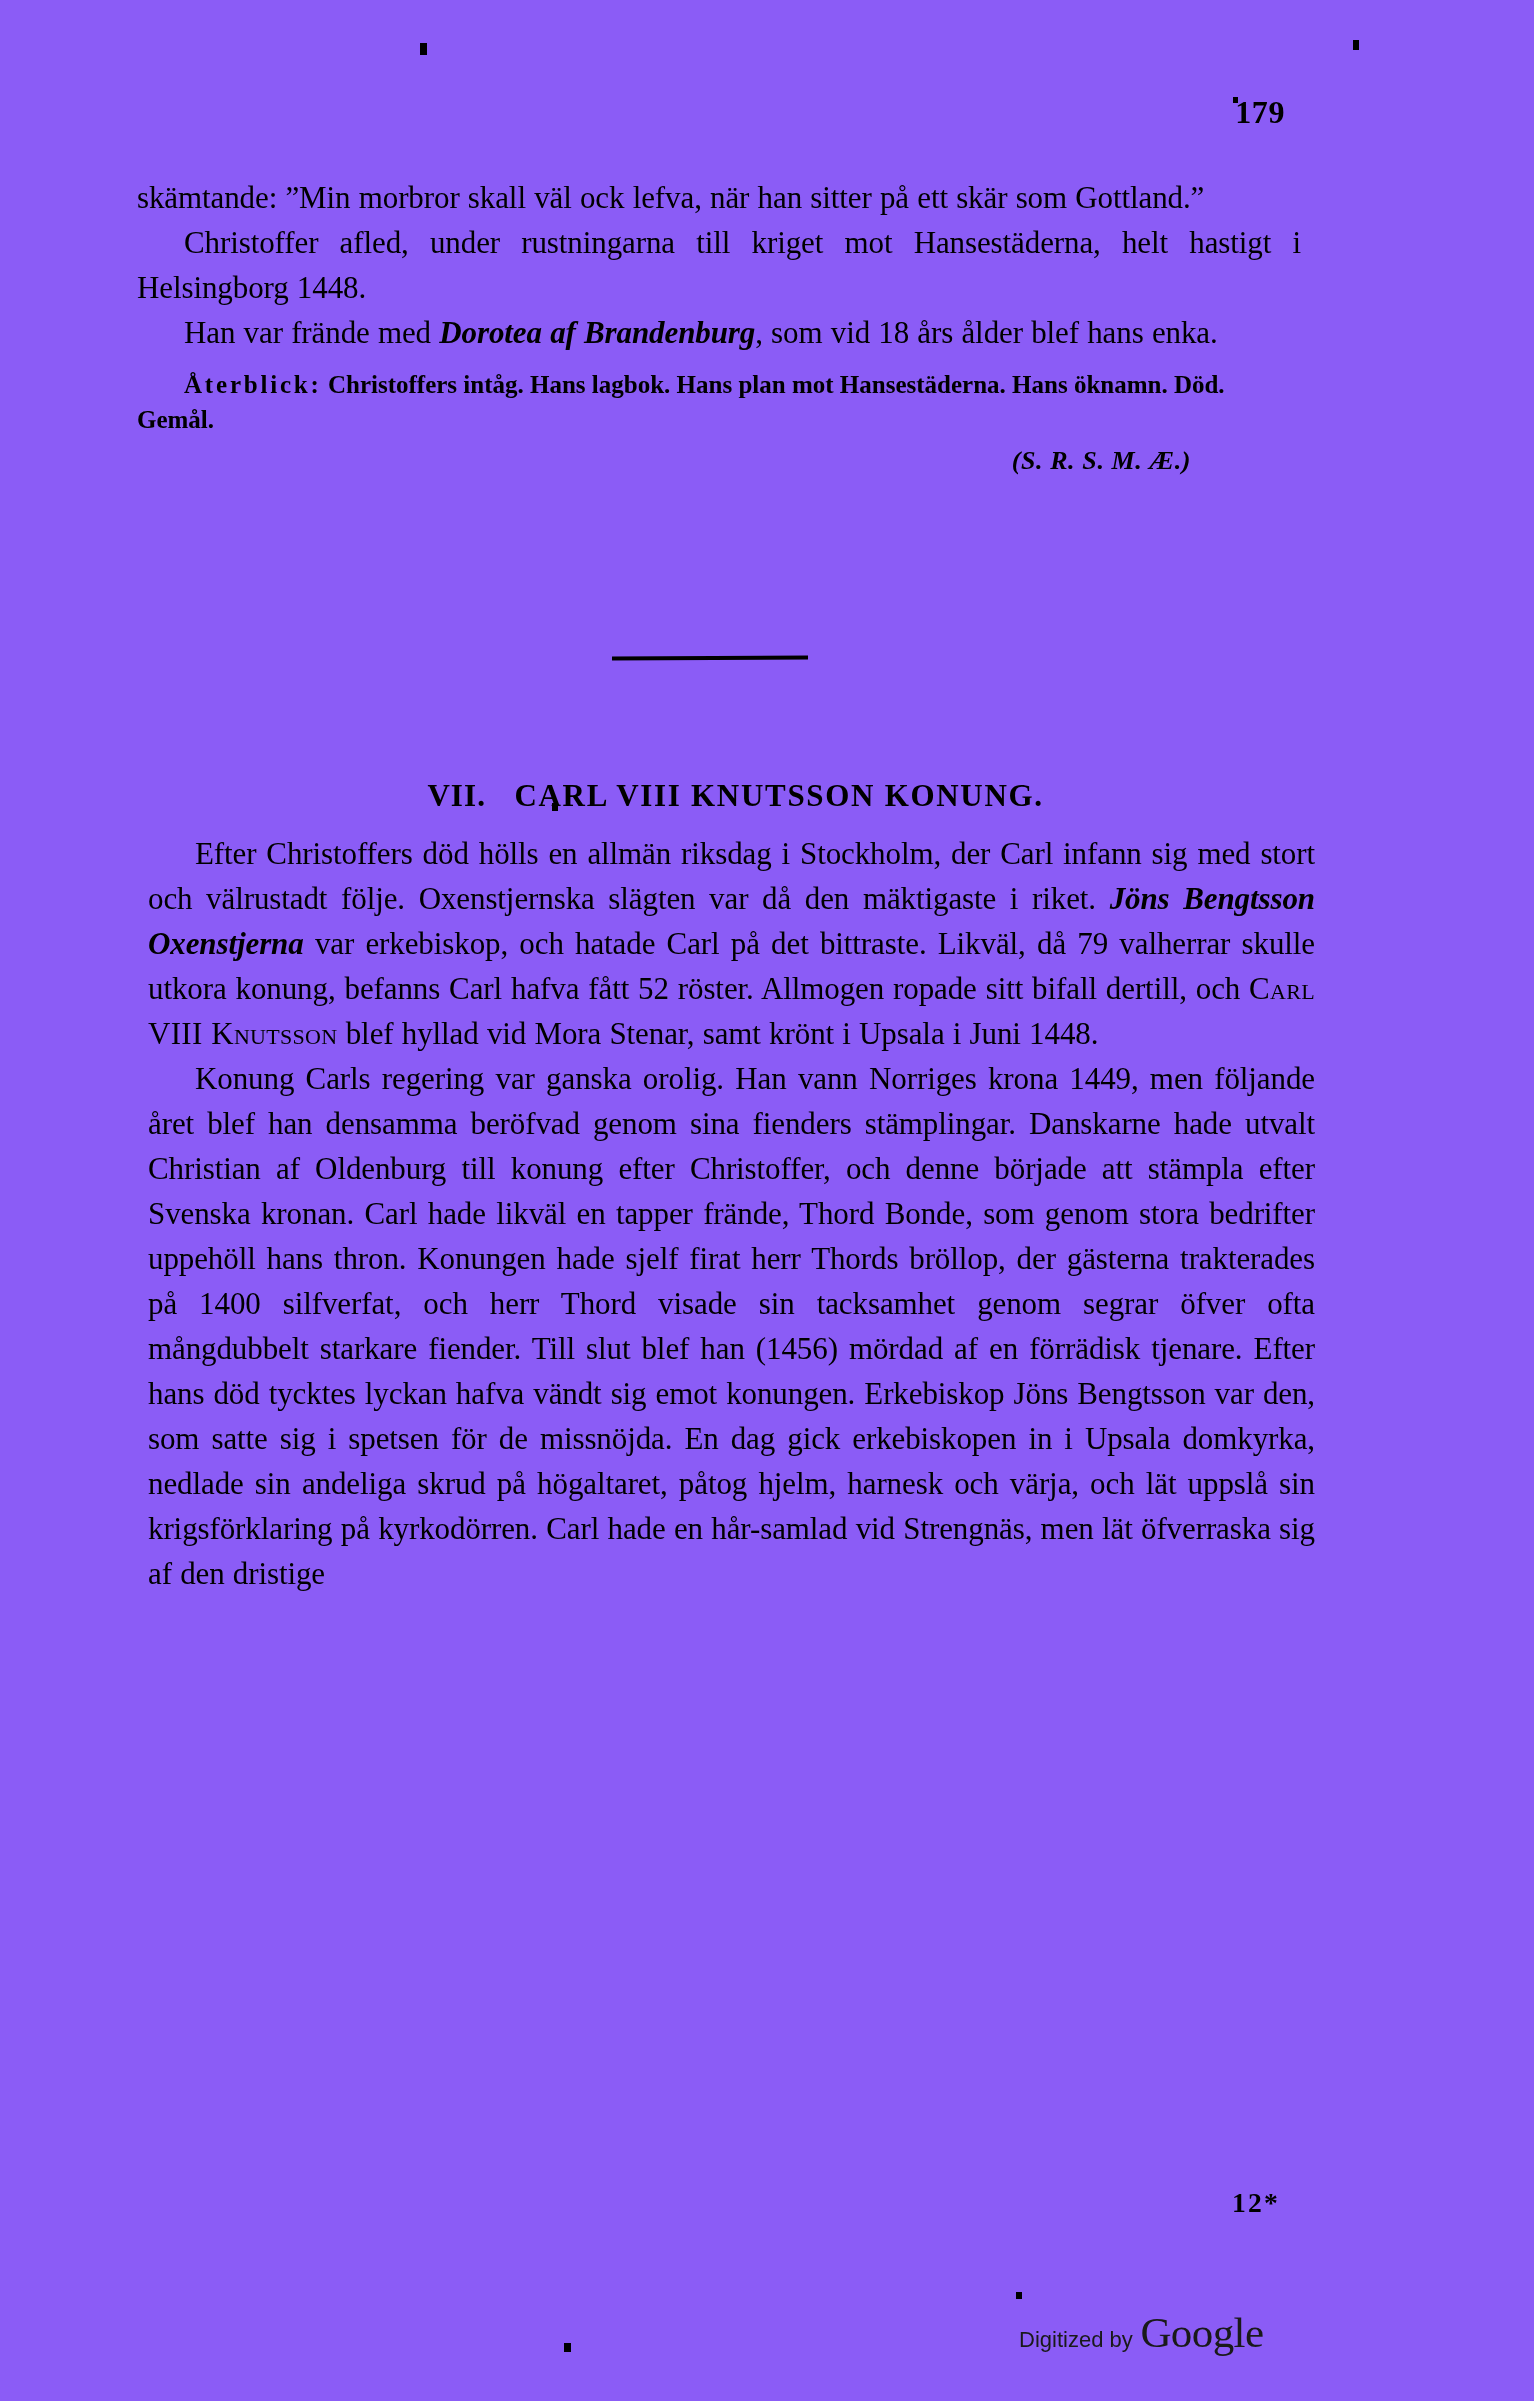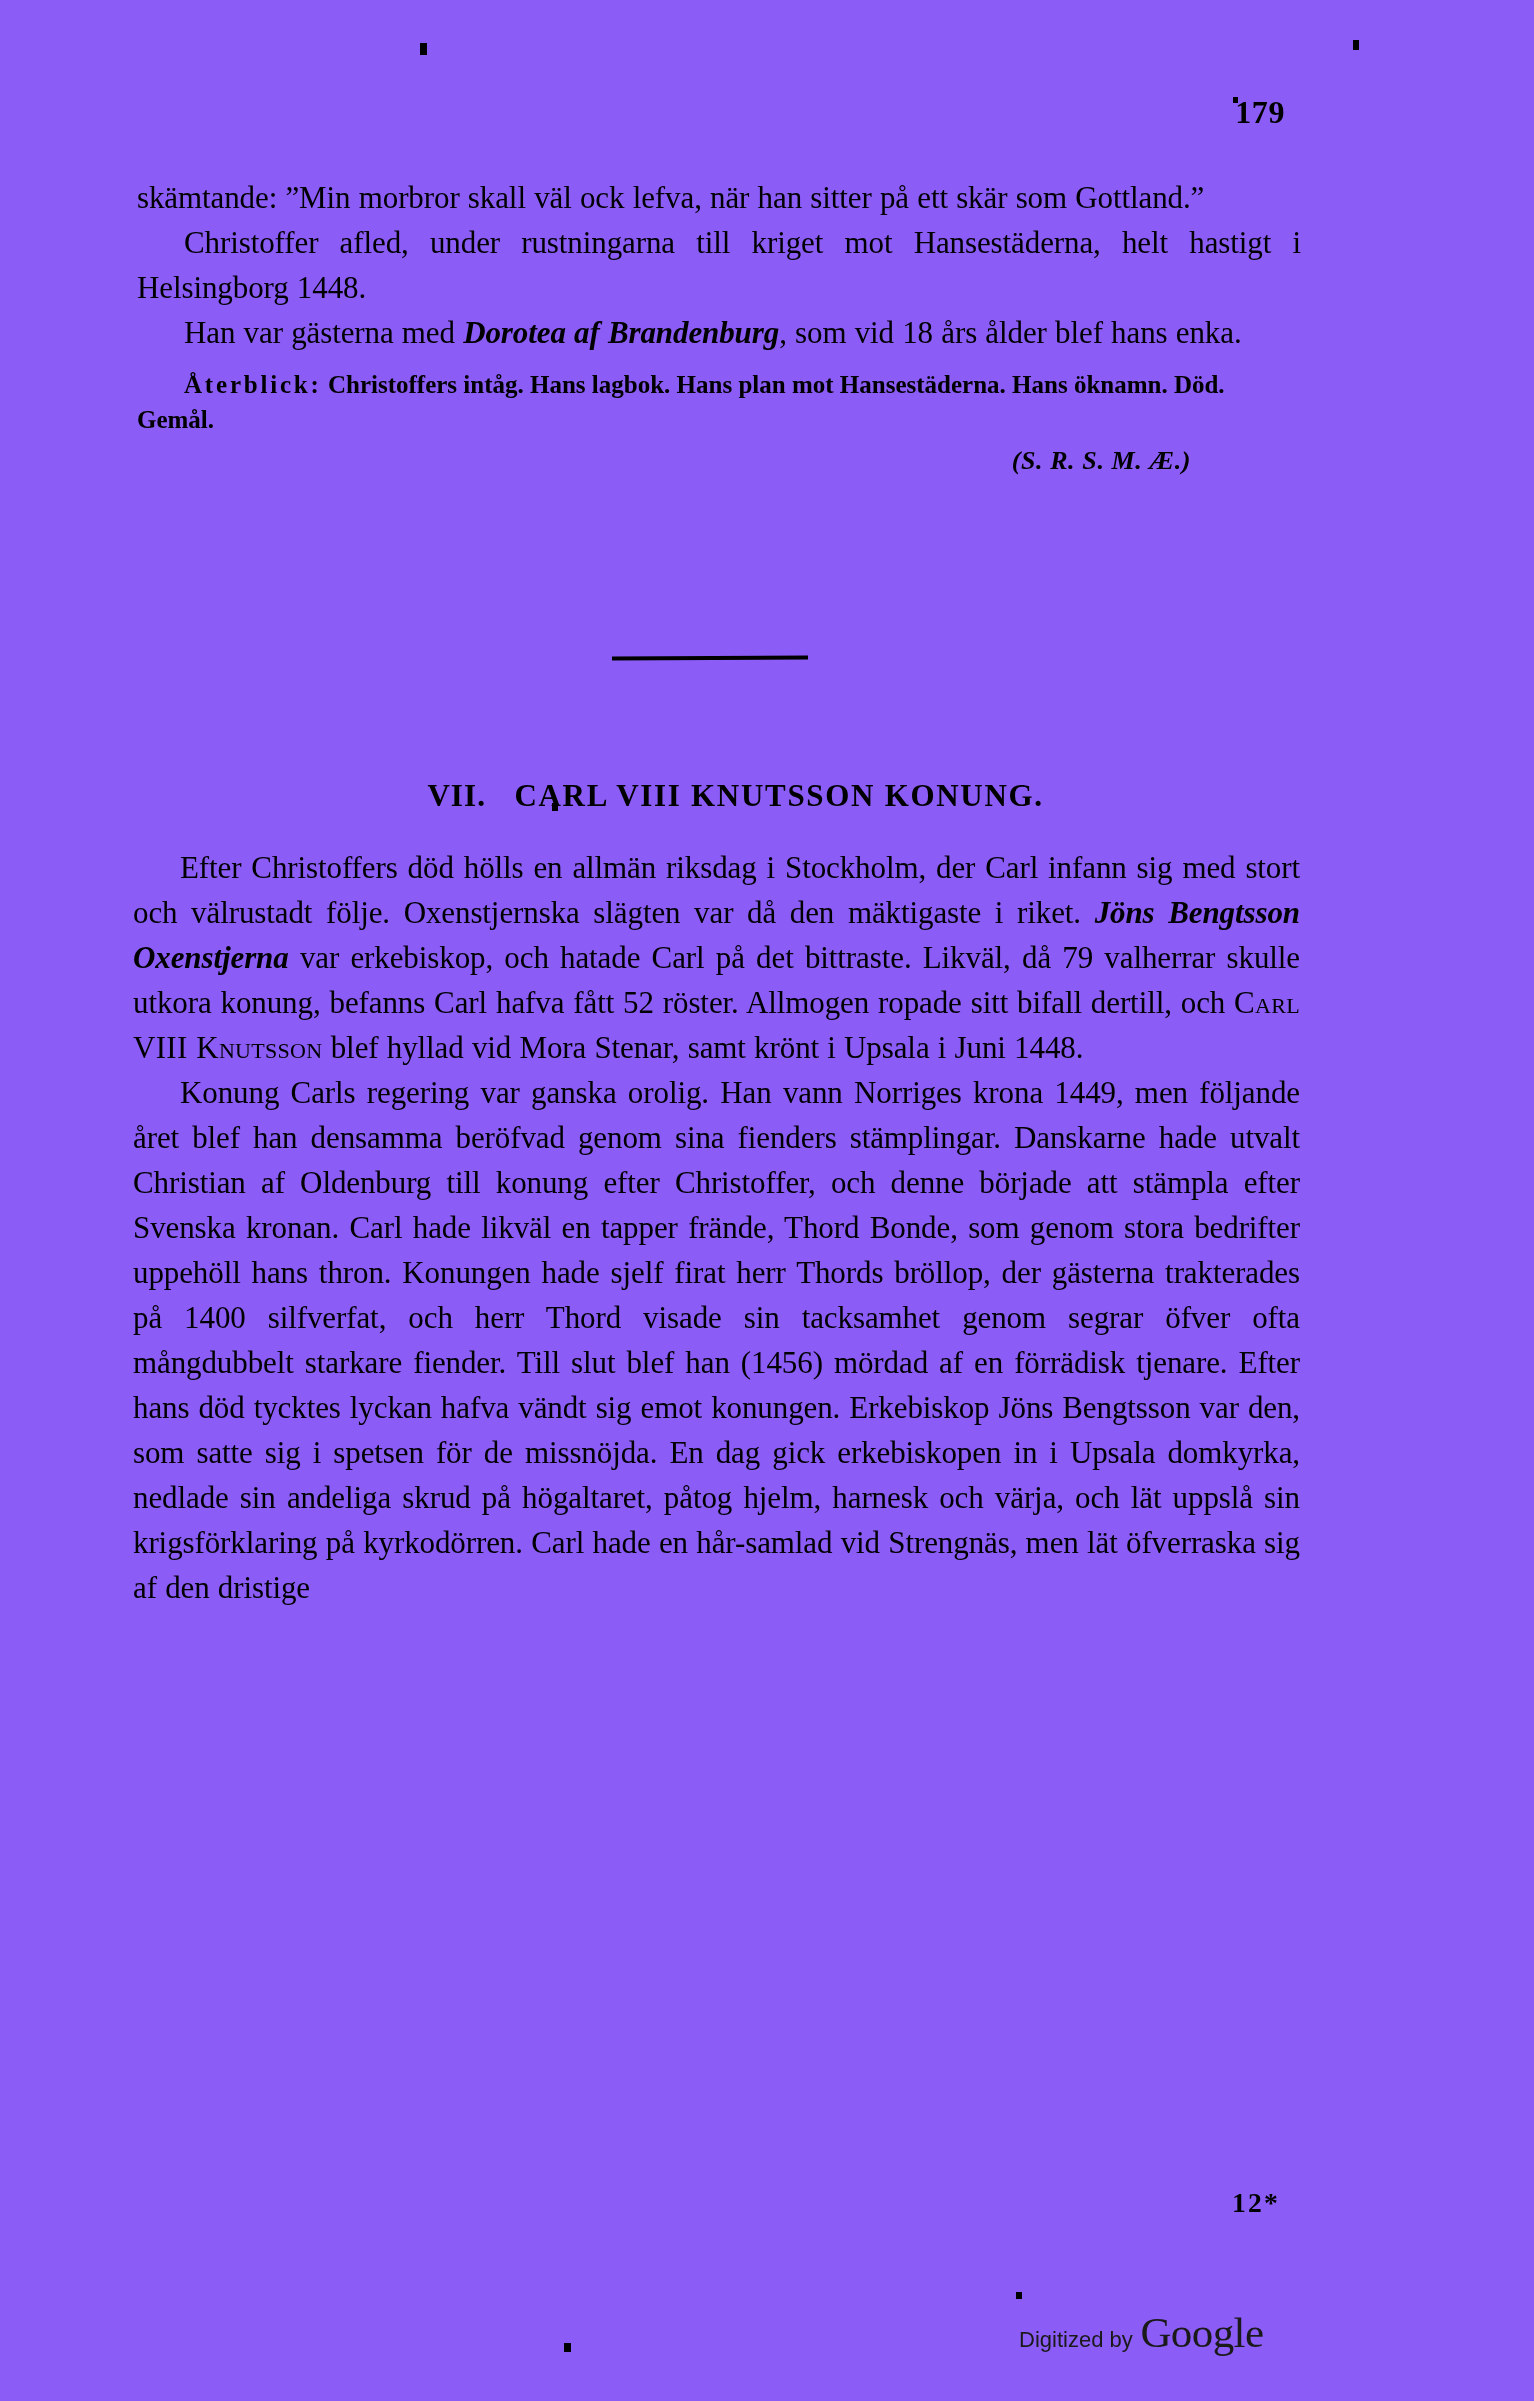"Han var gästerna med" span { text: gästerna -> frände }
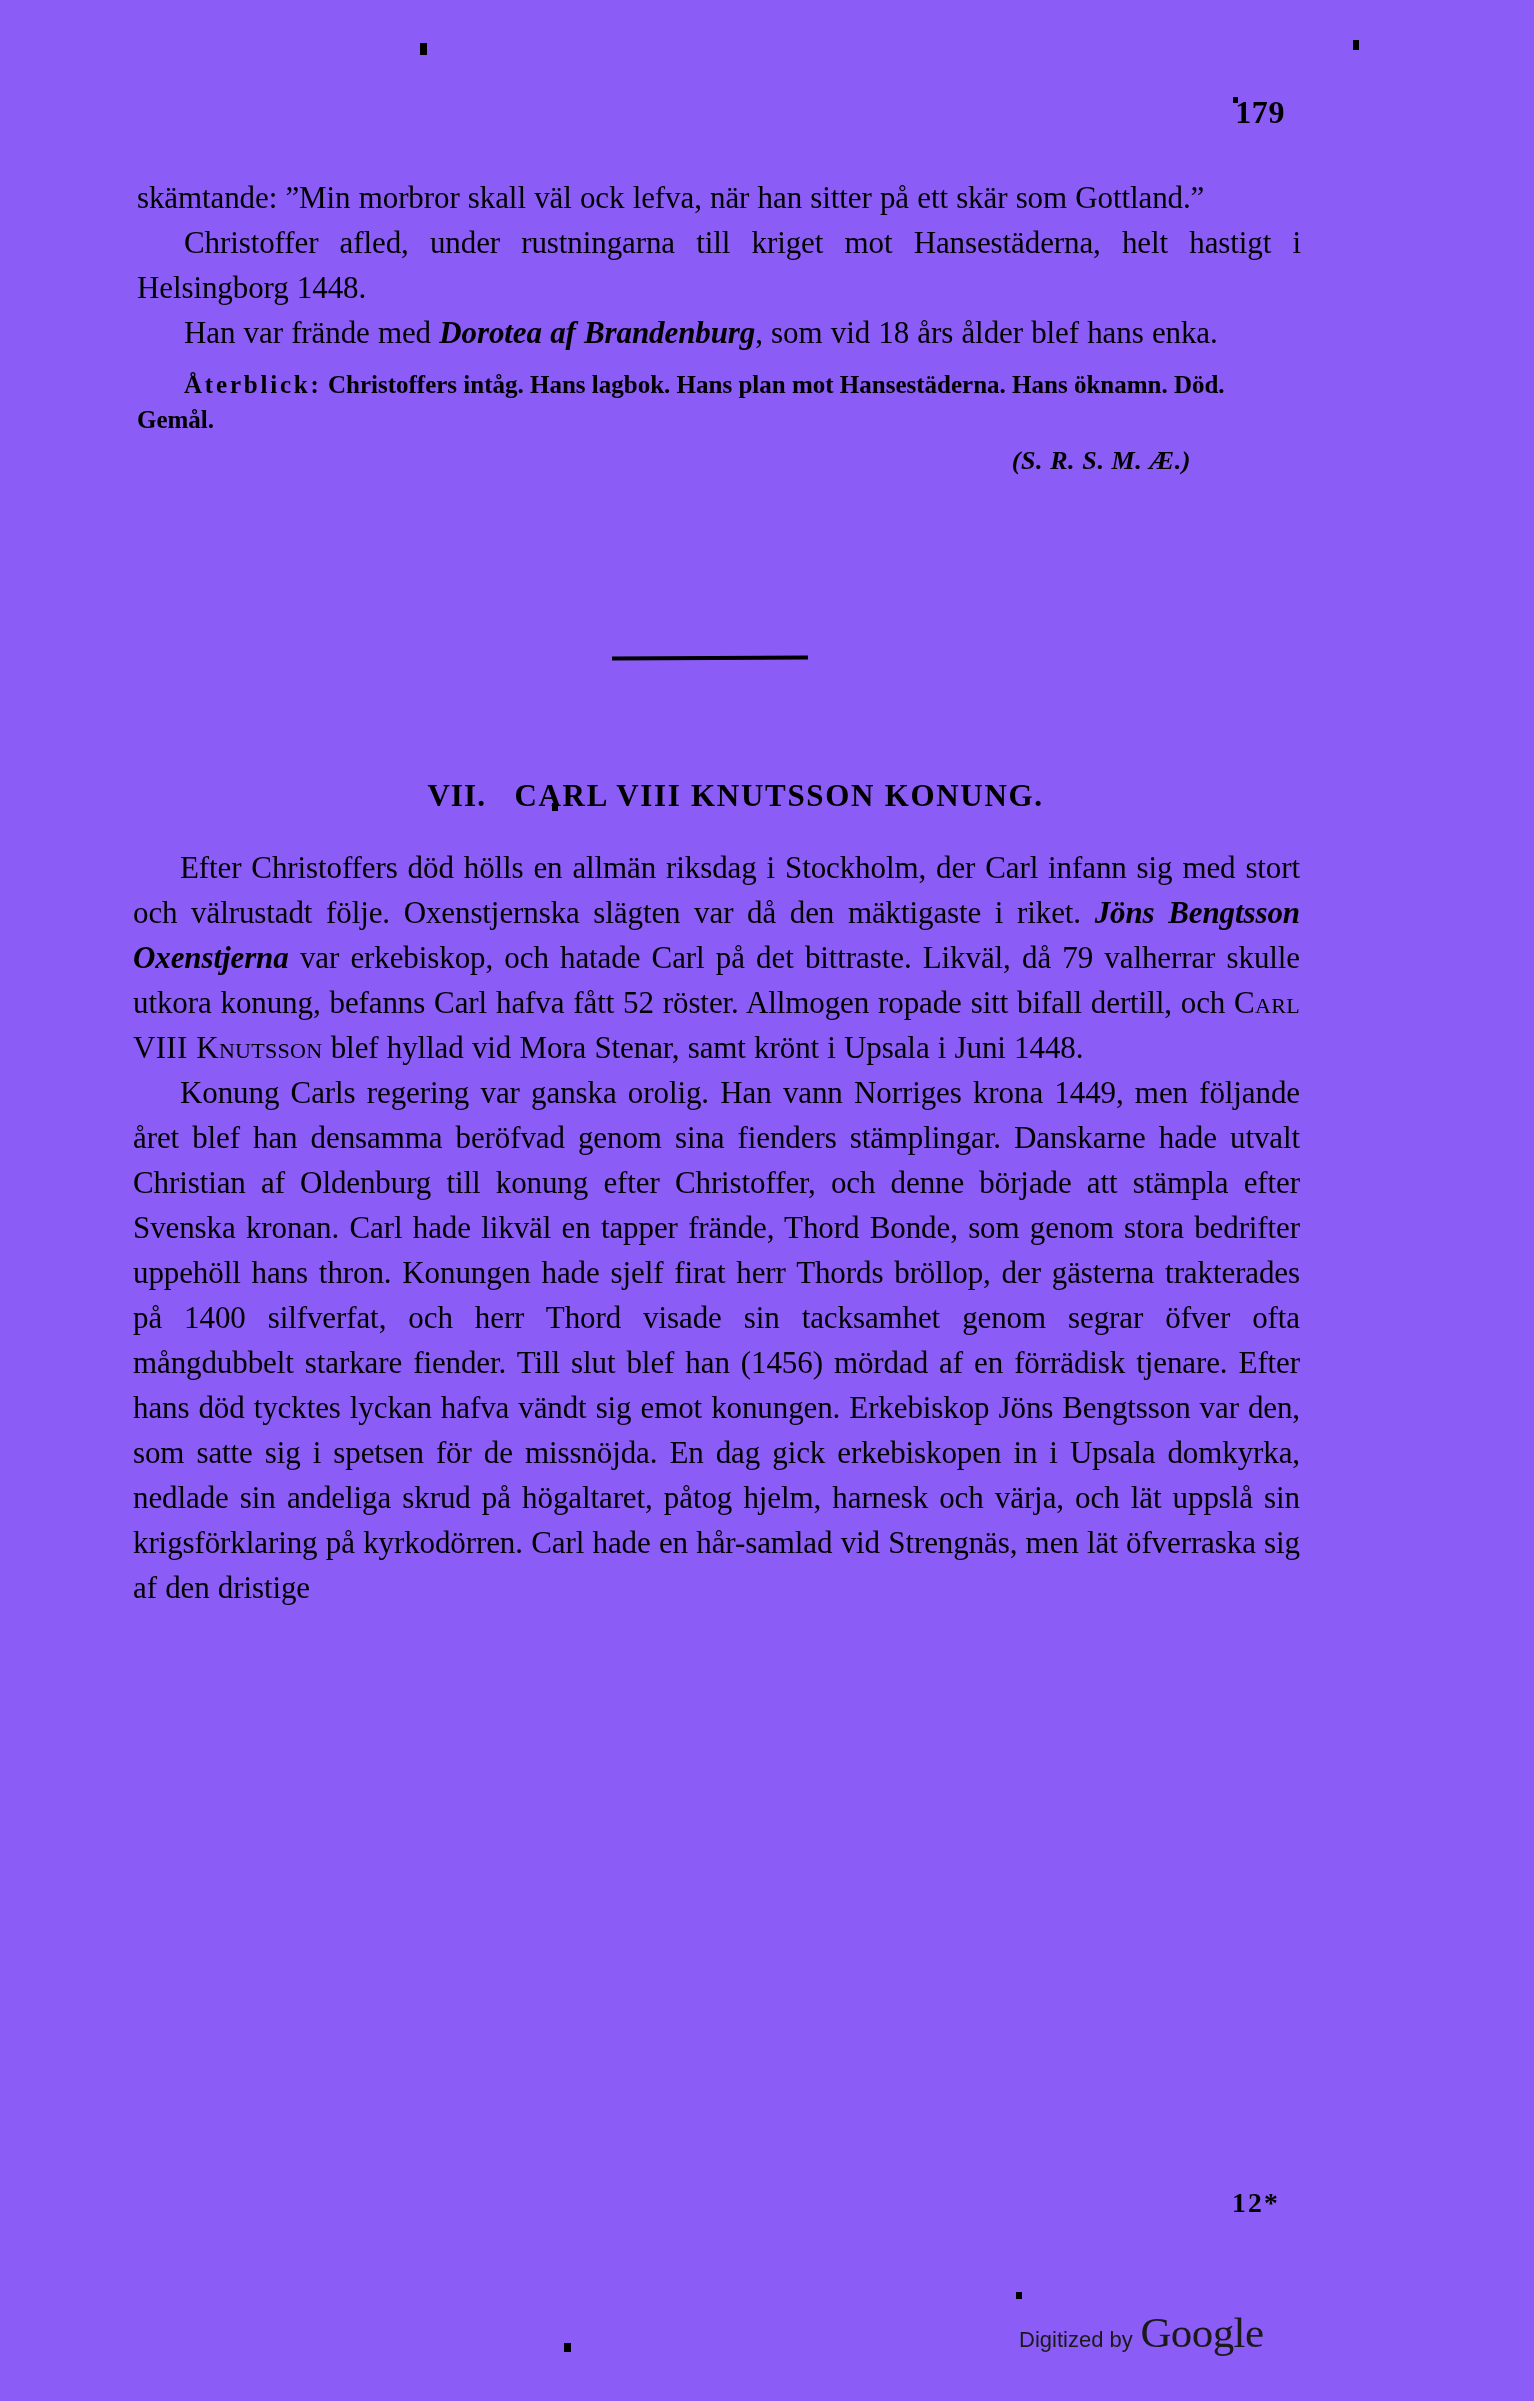"Efter Christoffers död hölls en" .main-body { left: 133px -> 148px; margin-top: 14px -> none }
